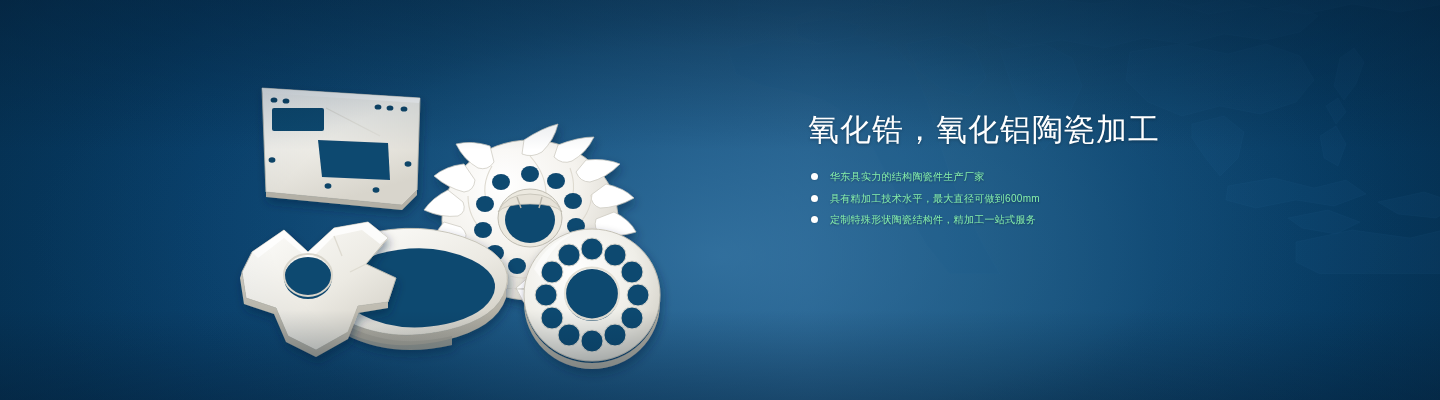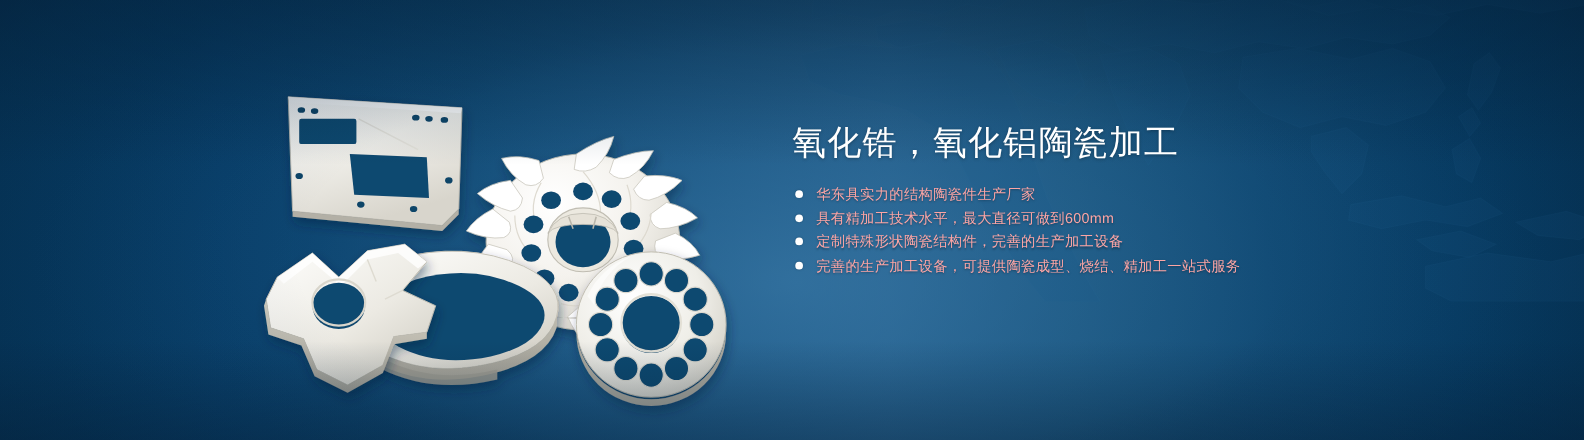"氧化锆，氧化铝陶瓷加工" .copy { left: 720px -> 808px }
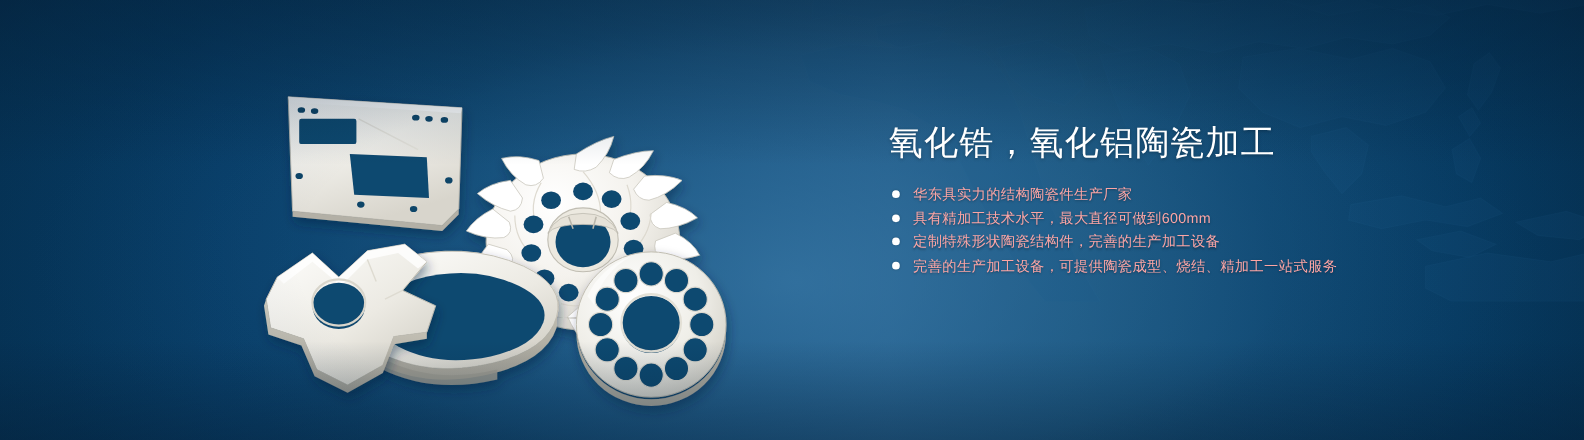"华东具实力的结构陶瓷件生产厂家" .bullet-text { color: #fca5a5 -> #86efac; font-size: 13px -> 10px }
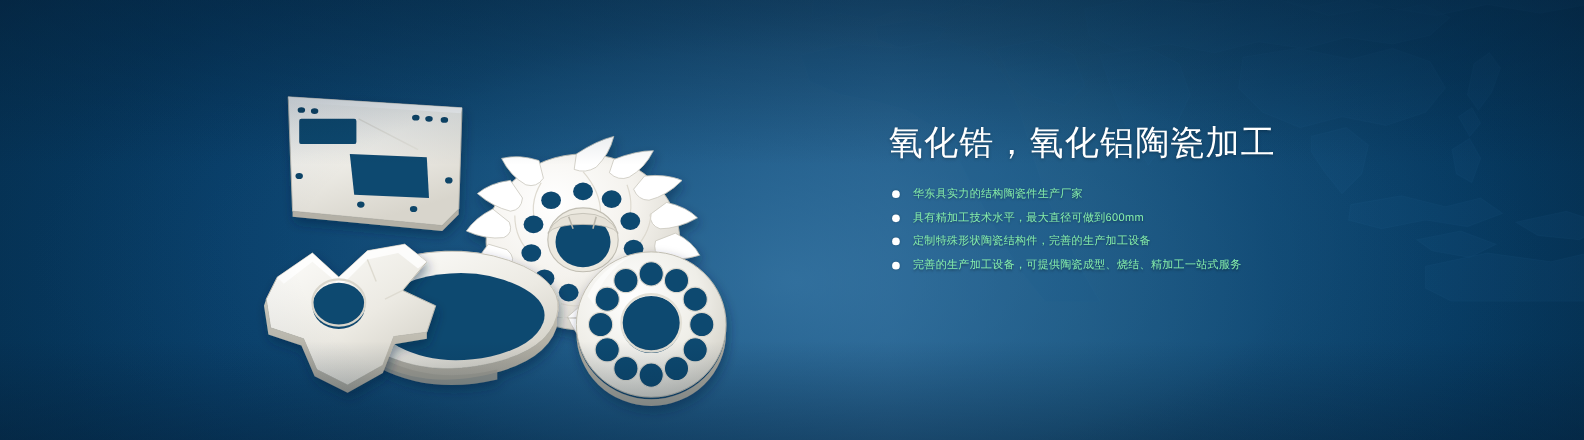"定制特殊形状陶瓷结构件，完善的生产加工设备" span.bullet-text { text: 完善的生产加工设备 -> 精加工一站式服务 }
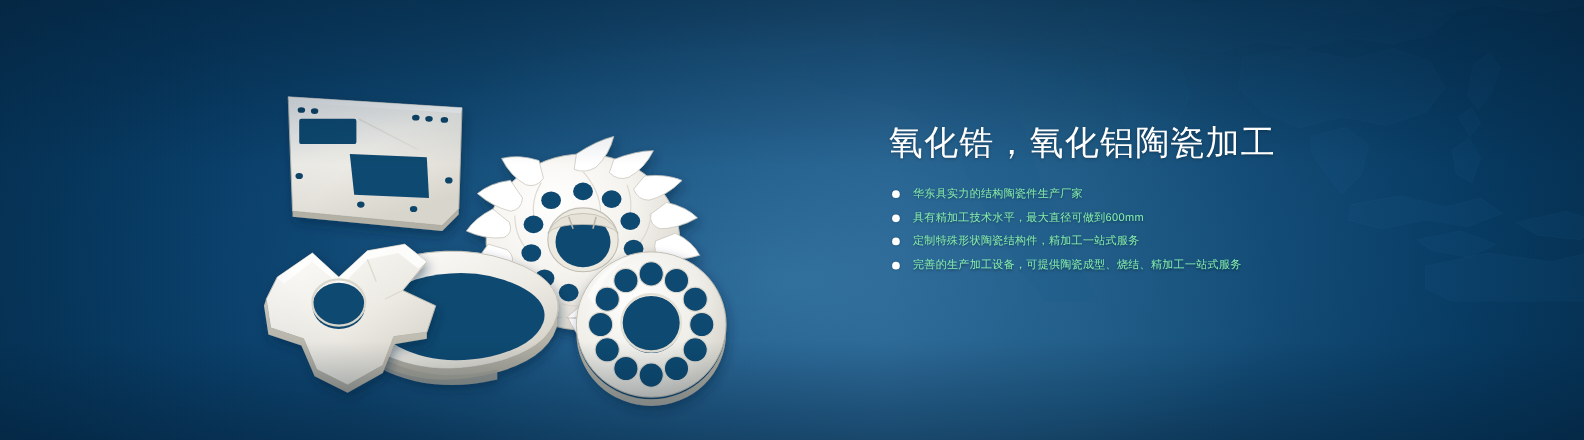"完善的生产加工设备，可提供陶瓷成型、烧结、精加工一站式服务" li.bullet-row { html: <li> <span></span> <span>完善的生产加工设备，可提供陶瓷成型、烧结、精加工一站式服务</span> </li> -> none }
